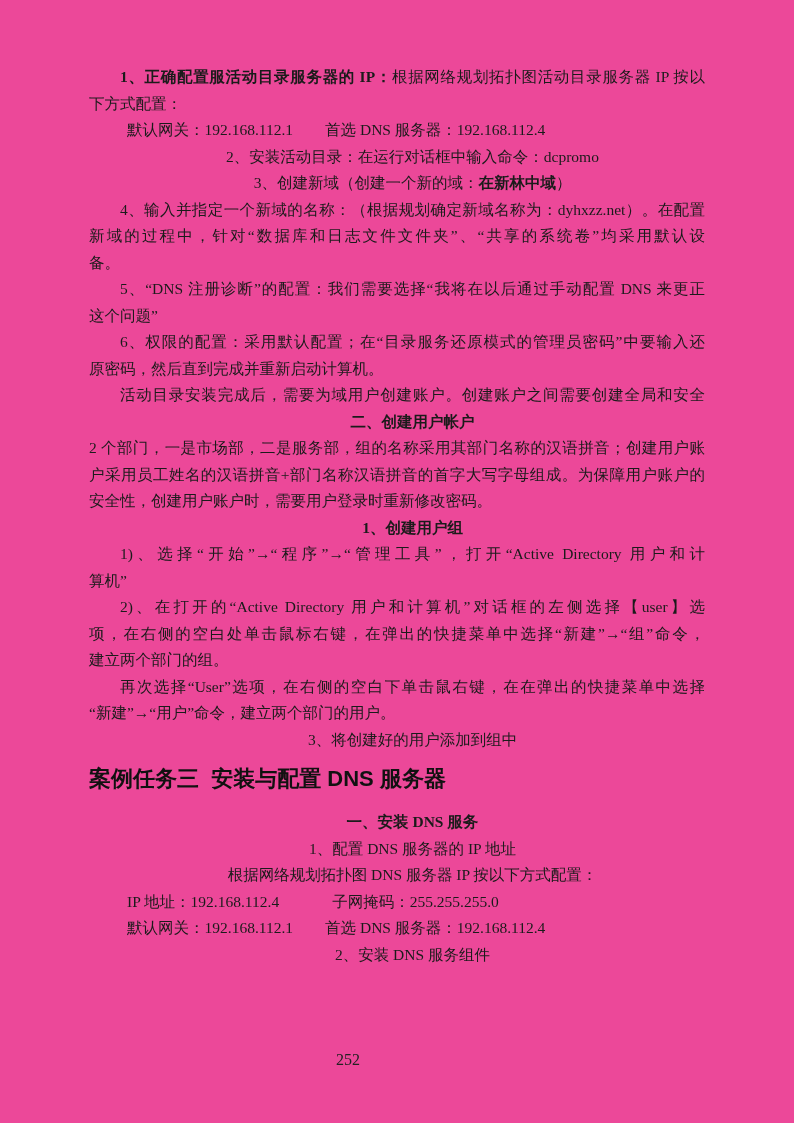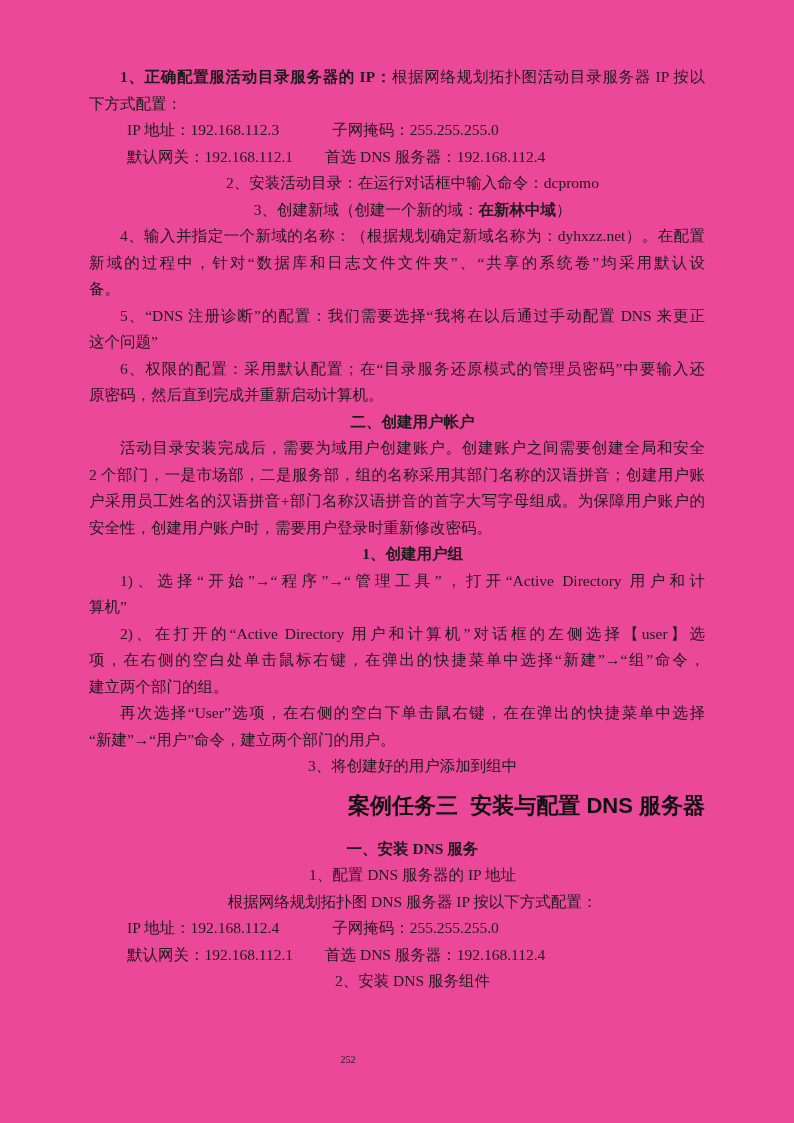"IP 地址：192.168.112.3 子网掩码：255.255.255.0" div.line { html: <div><span>IP 地址：192.168.112.3</span><span></span><span>子网掩码：255.255.255.0</span></div> -> none }
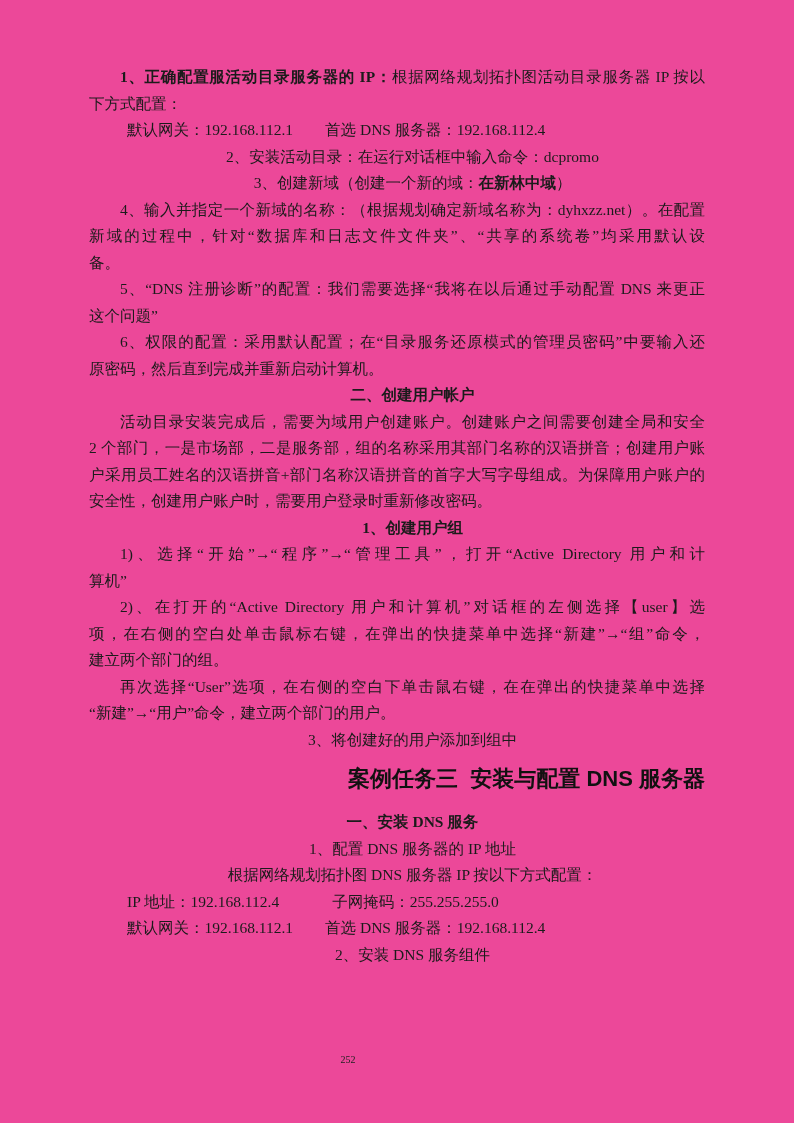"二、创建用户帐户" div.line { order: before "活动目录安装完成后，需要为域用户创建账户。创建账户之间需要创建全局和安全" -> after "活动目录安装完成后，需要为域用户创建账户。创建账户之间需要创建全局和安全" }
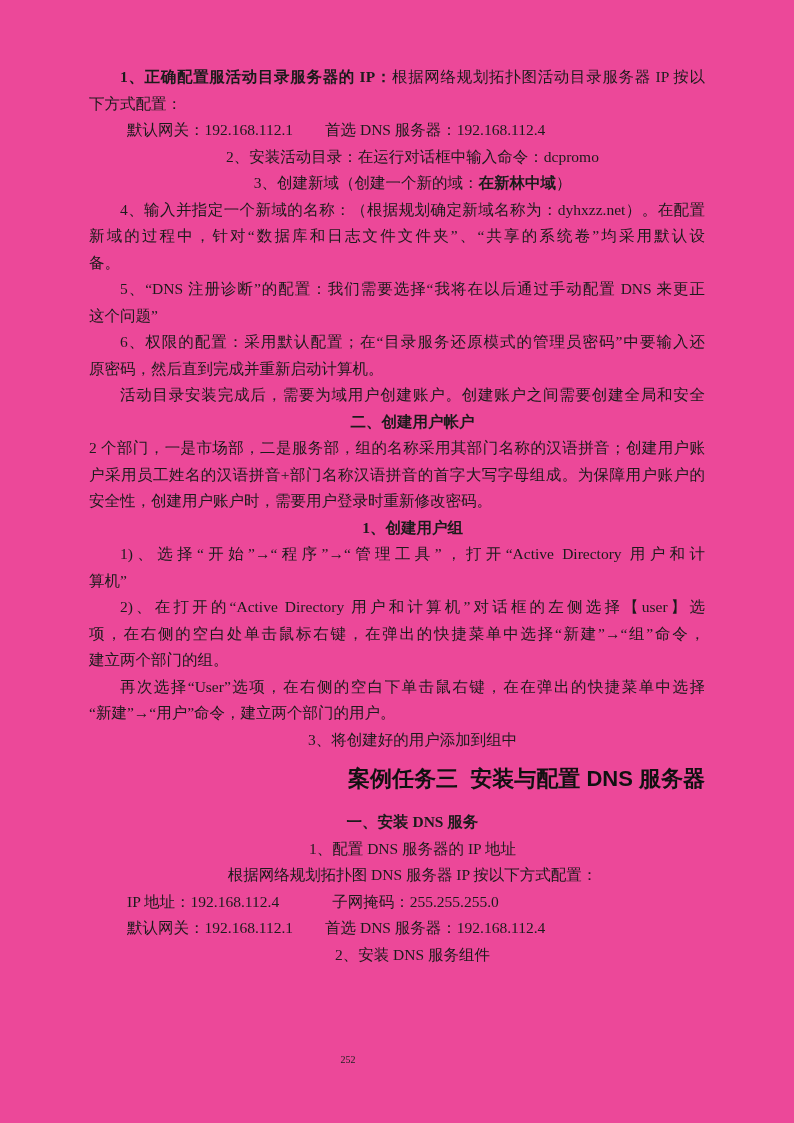"案例任务三 安装与配置 DNS 服务器" .title { text-align: right -> left }
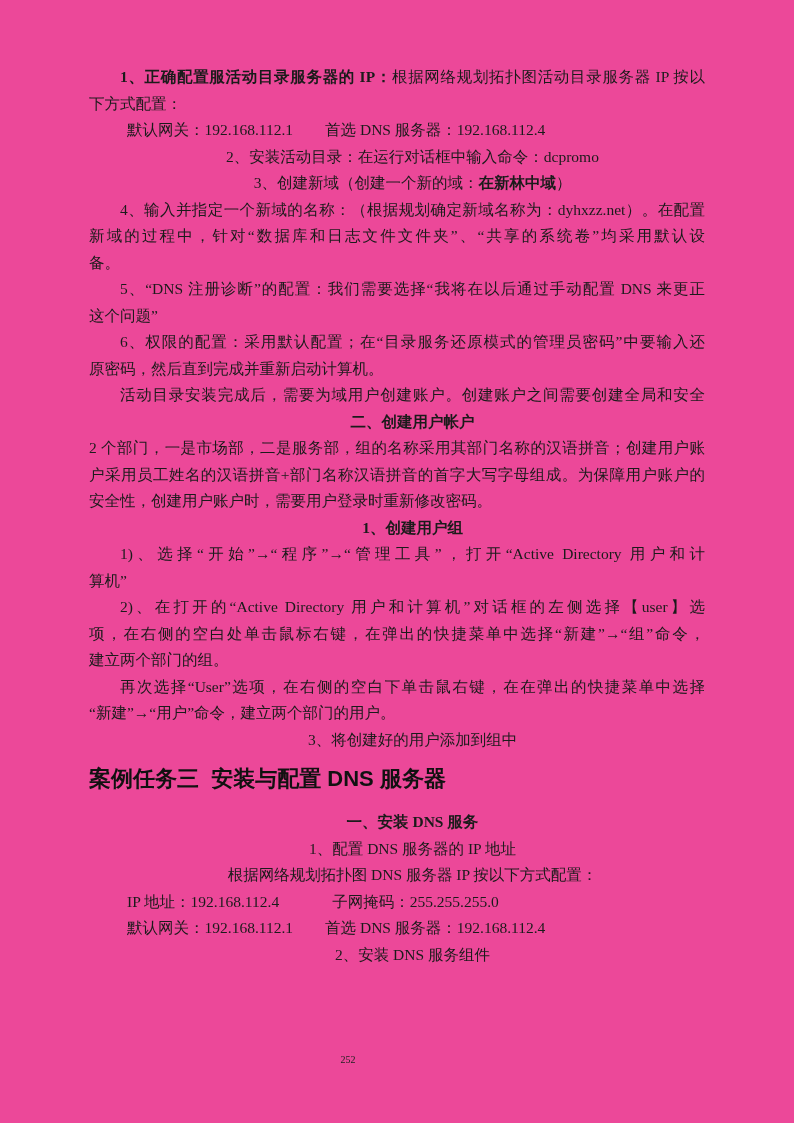"252" .footer { font-size: 10px -> 16px }
